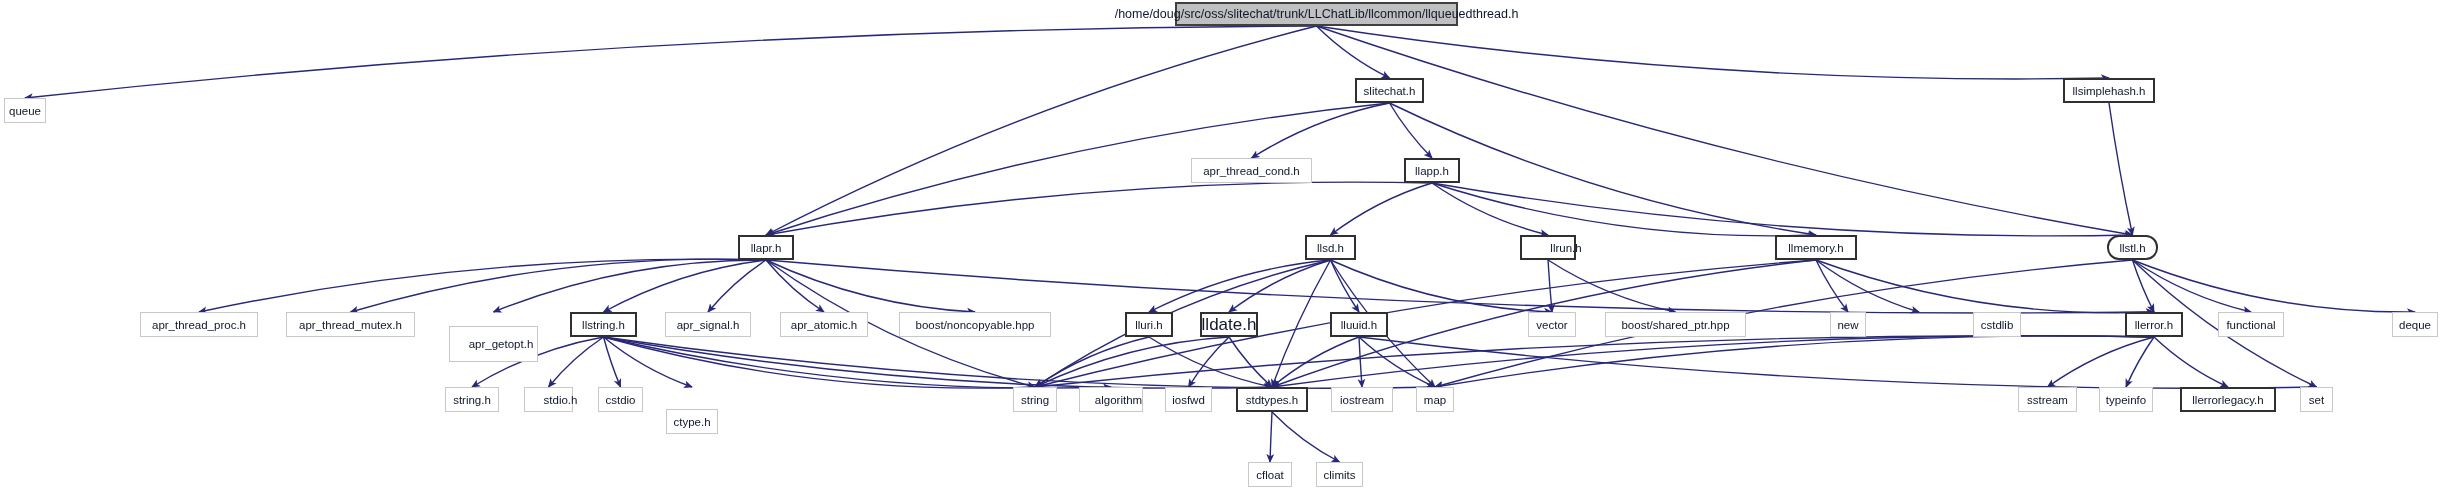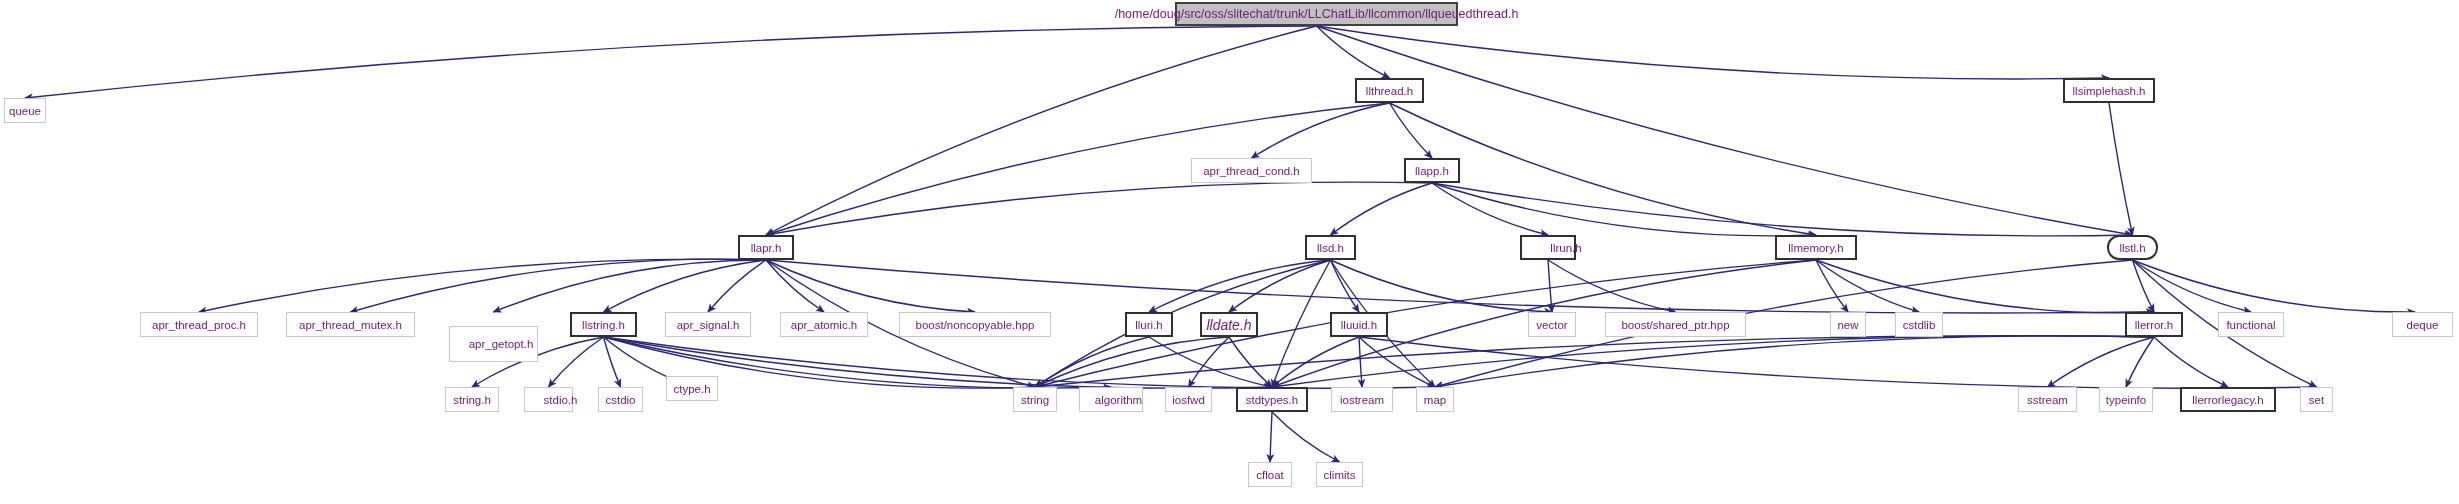"/home/doug/src/oss/slitechat/trunk/LLCha" .node { color: #701a75 -> #0f172a }
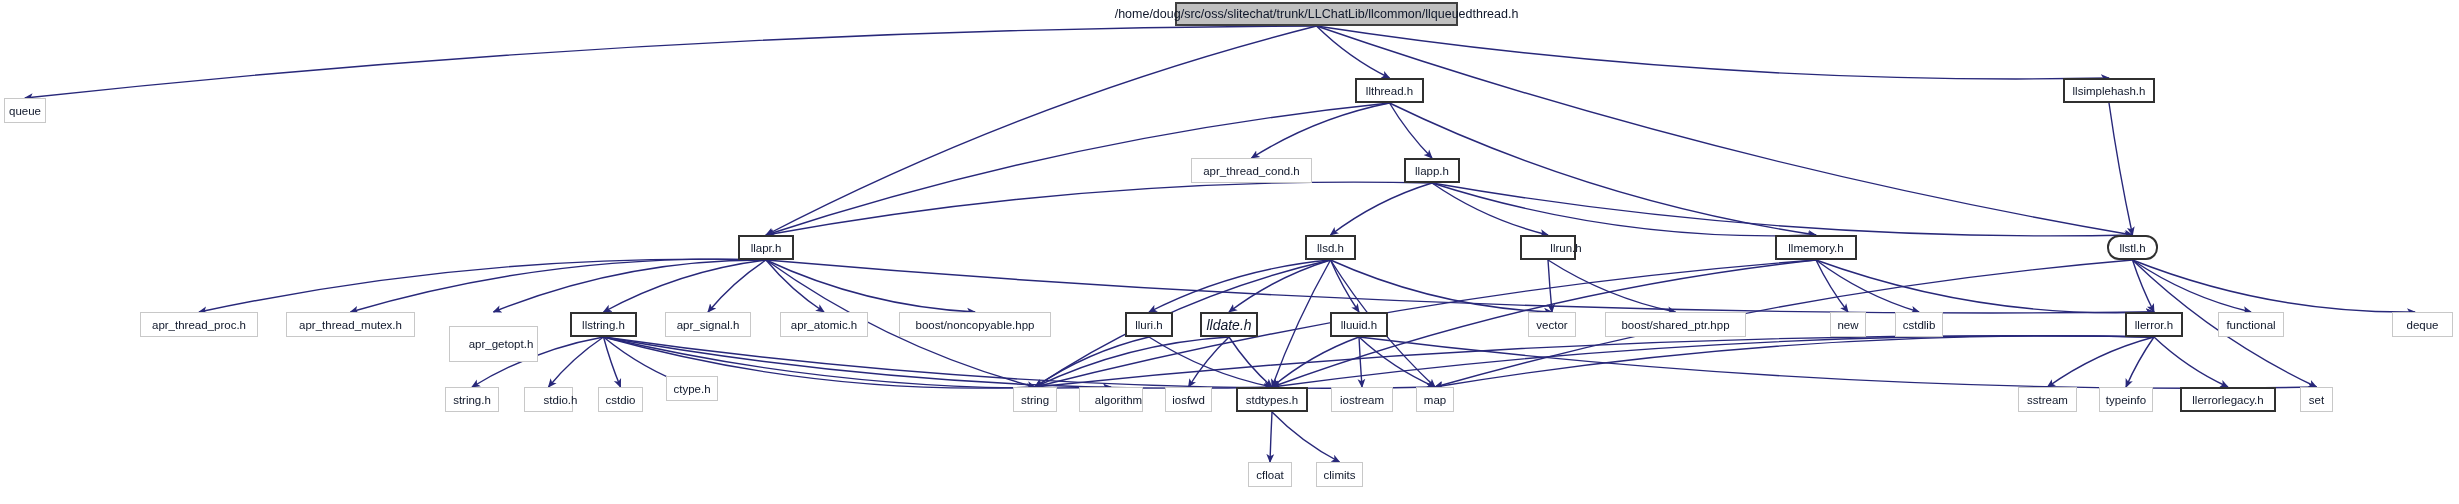"llthread.h" span { text: llthread.h -> slitechat.h }
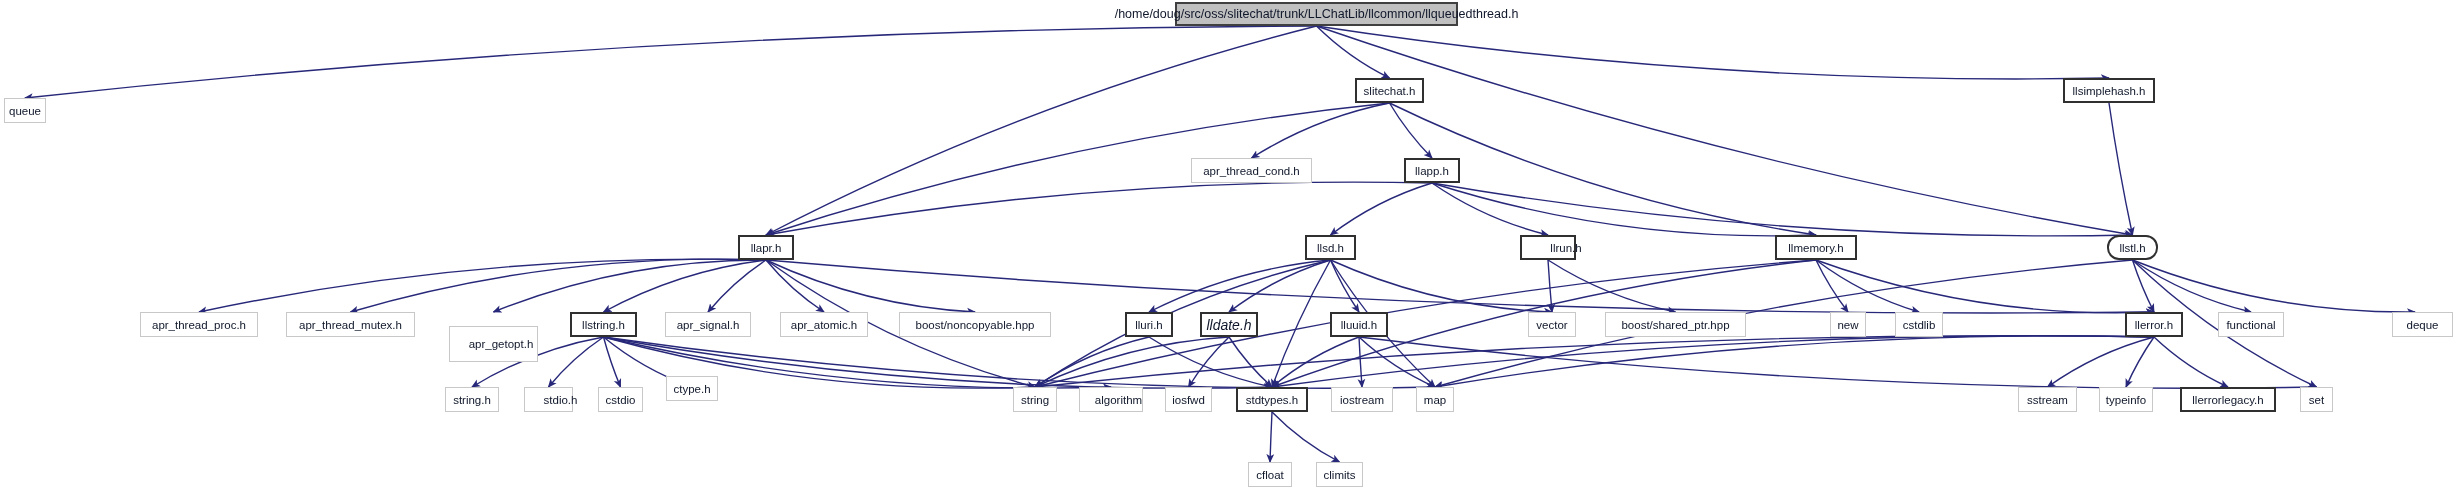"lldate.h" div.node { font-size: 14px -> 17px; font-style: italic -> none }
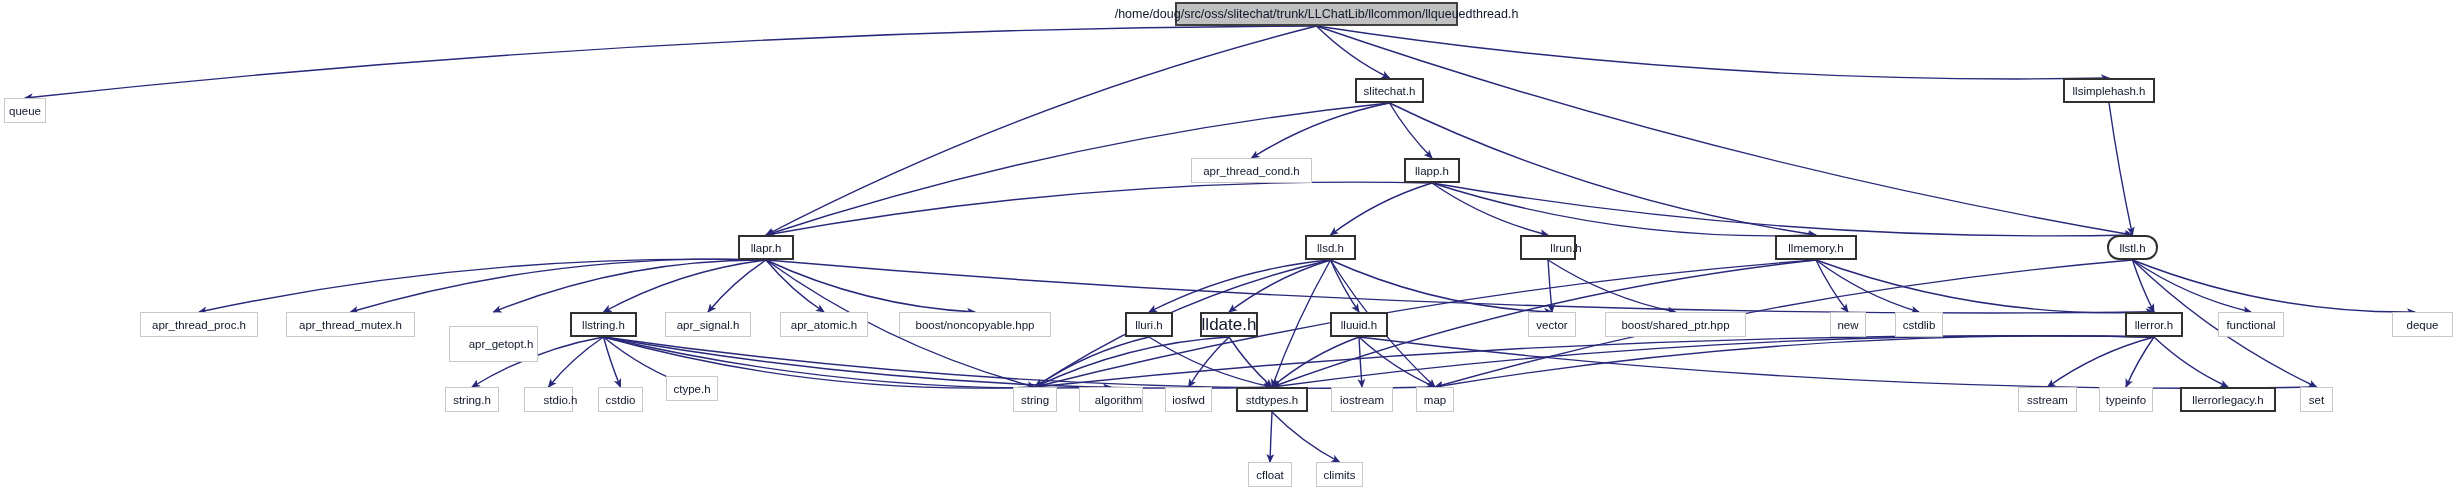"cstdlib" div.node { left: 1895px -> 1973px }
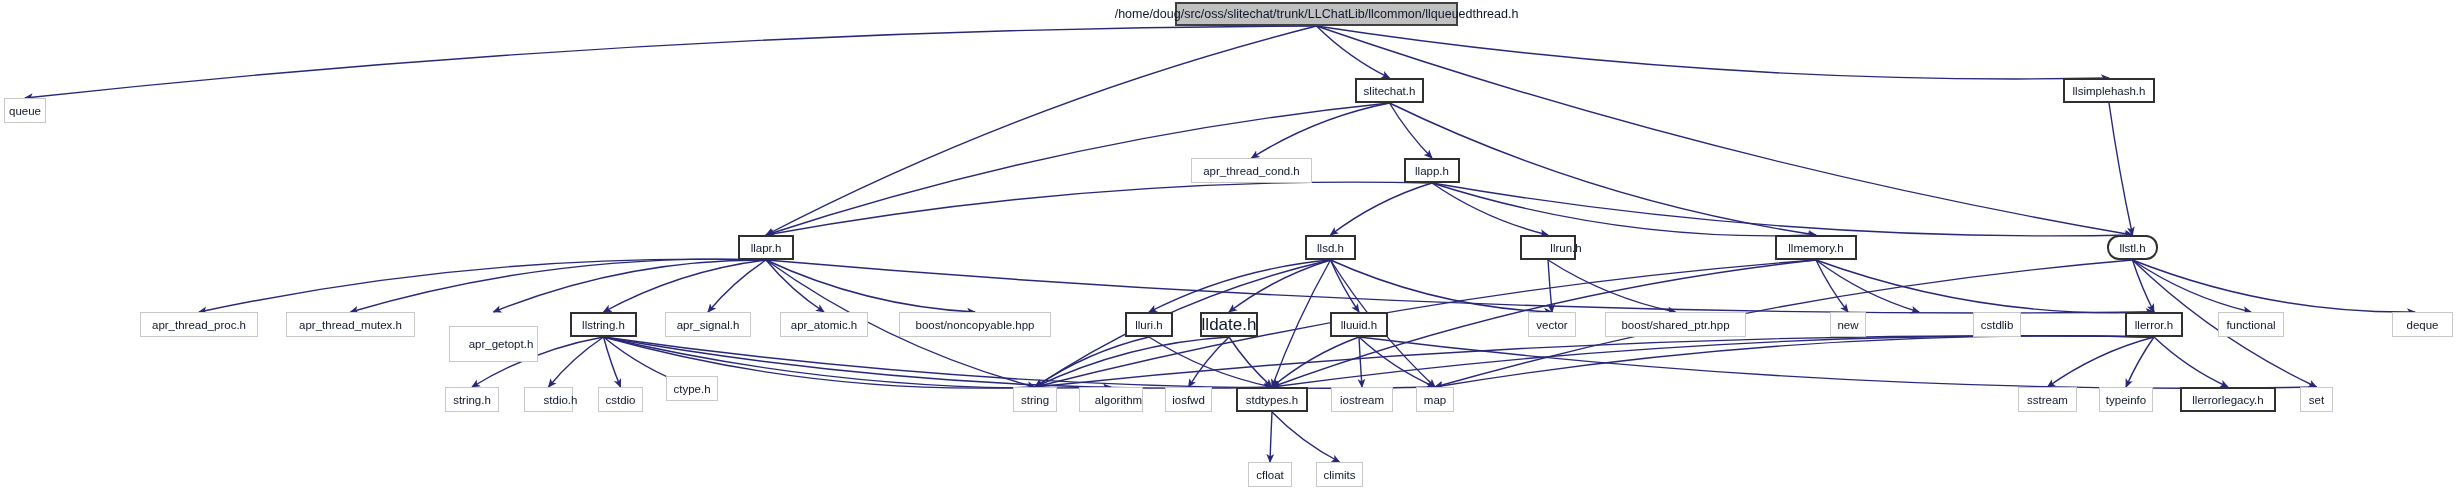"deque" div.node { width: 61px -> 46px }
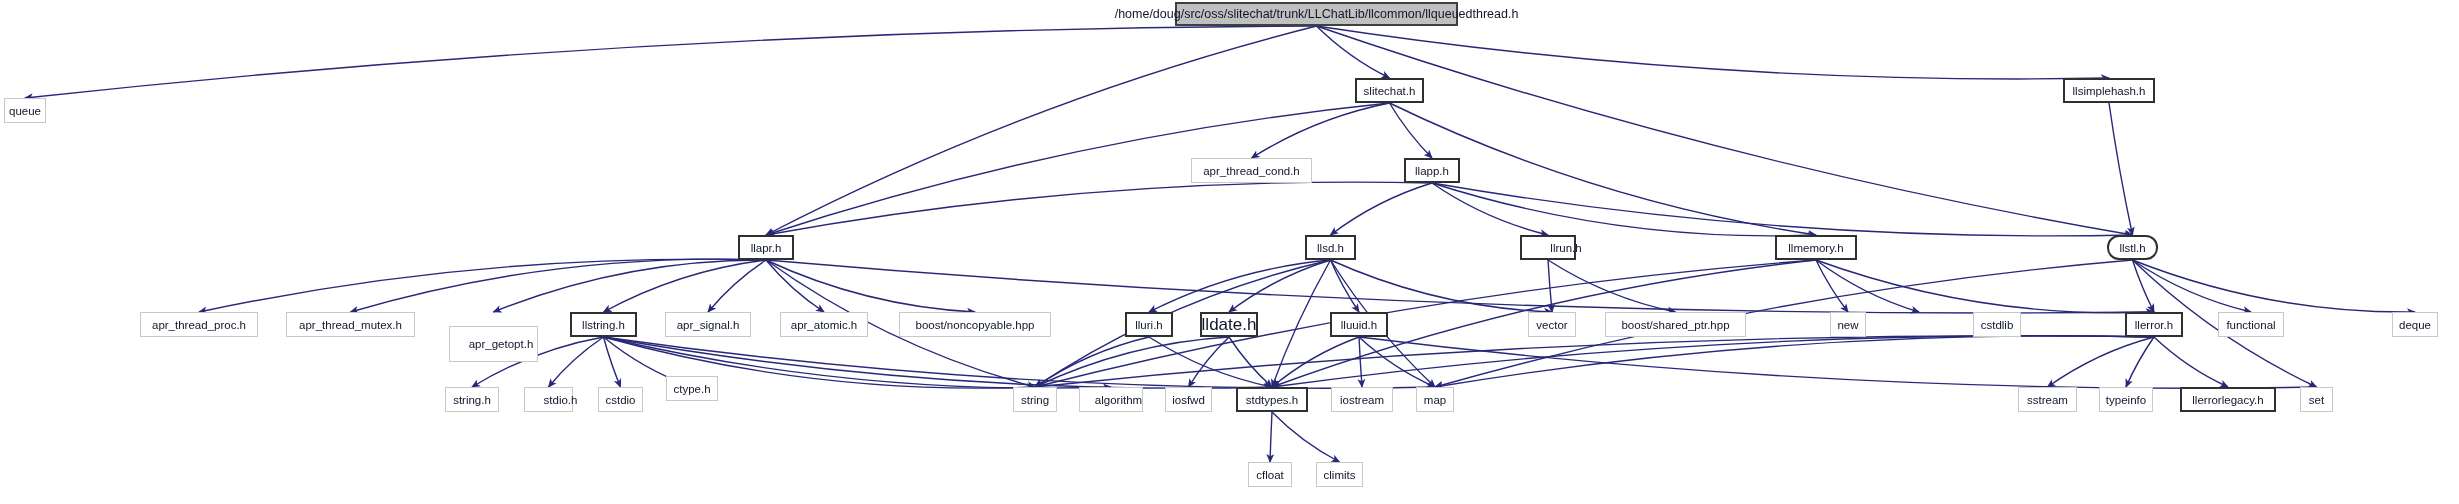"ctype.h" div.node { top: 376px -> 409px }
